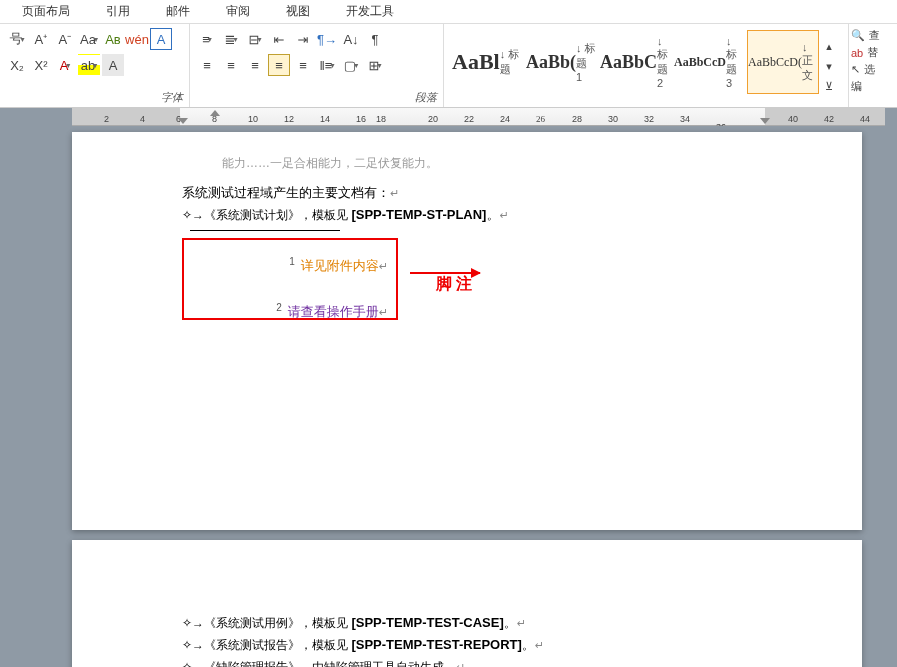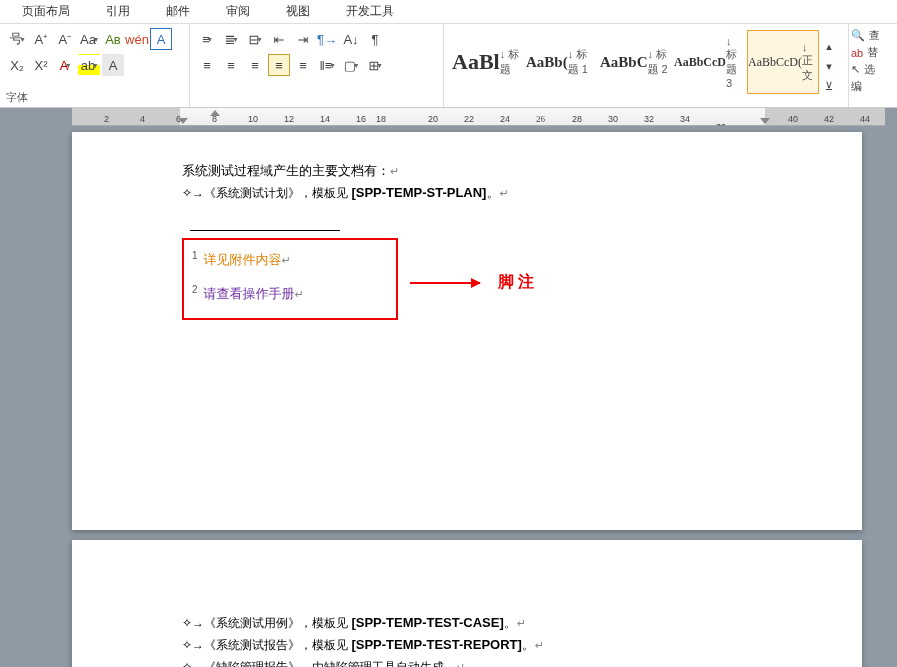"AaBb(" .style-box .preview { font-size: 15px -> 18px }
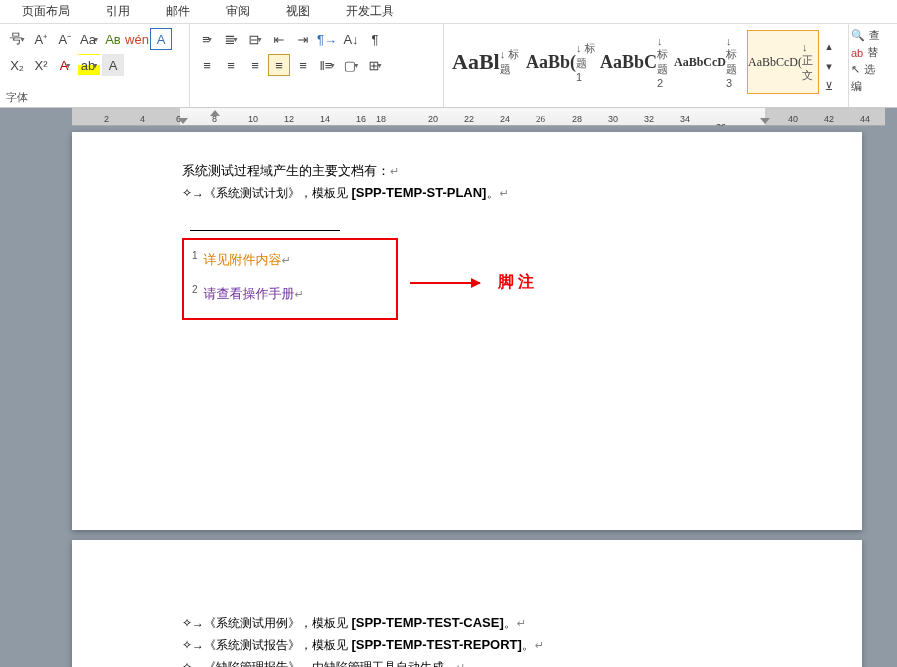"字体" .ribbon-label { font-style: none -> italic; text-align: left -> right }
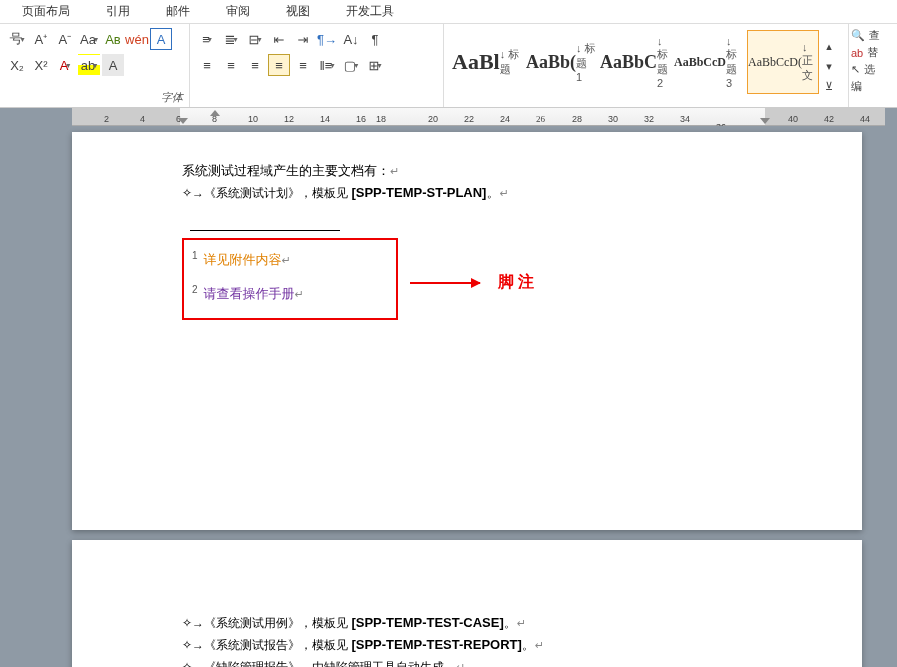"段落" div.ribbon-label { html: none -> <div>段落</div> }
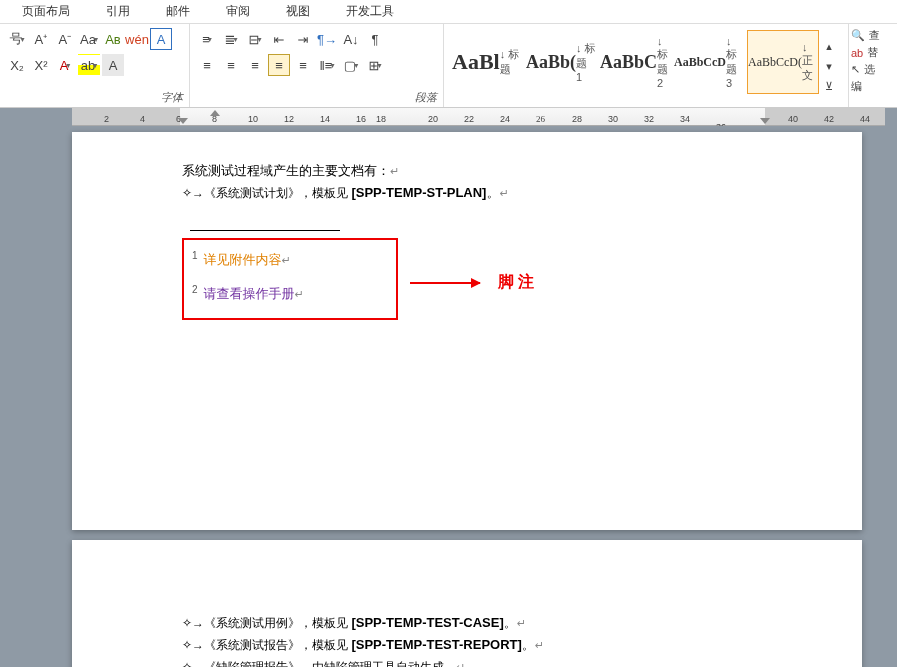"能力……一足合相能力，二足伏复能力。" div { html: none -> <div>能力……一足合相能力，二足伏复能力。</div> }
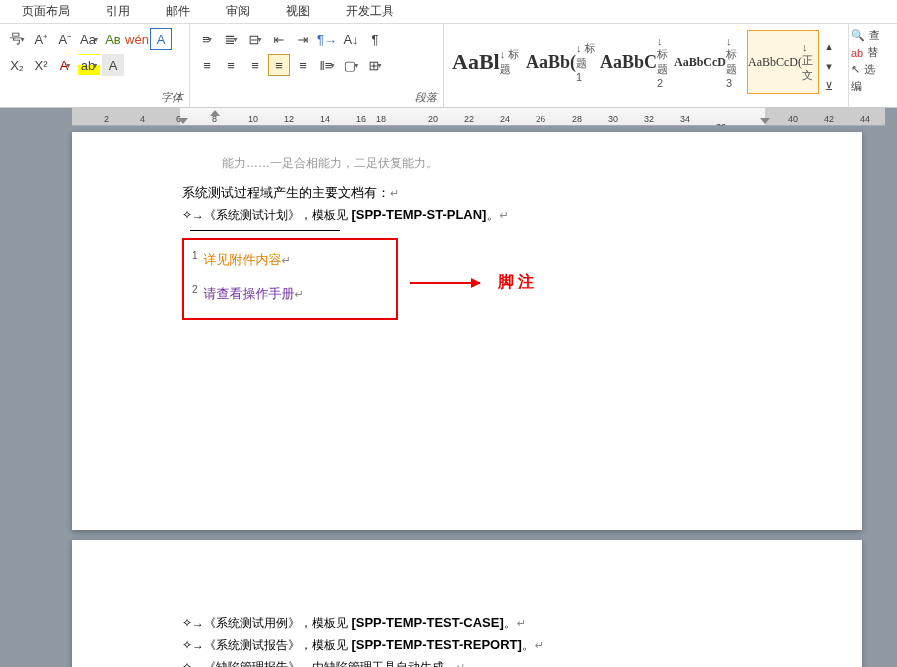"1 详见附件内容↵" .note-txt { line-height: 20px -> 32px; text-align: none -> right }
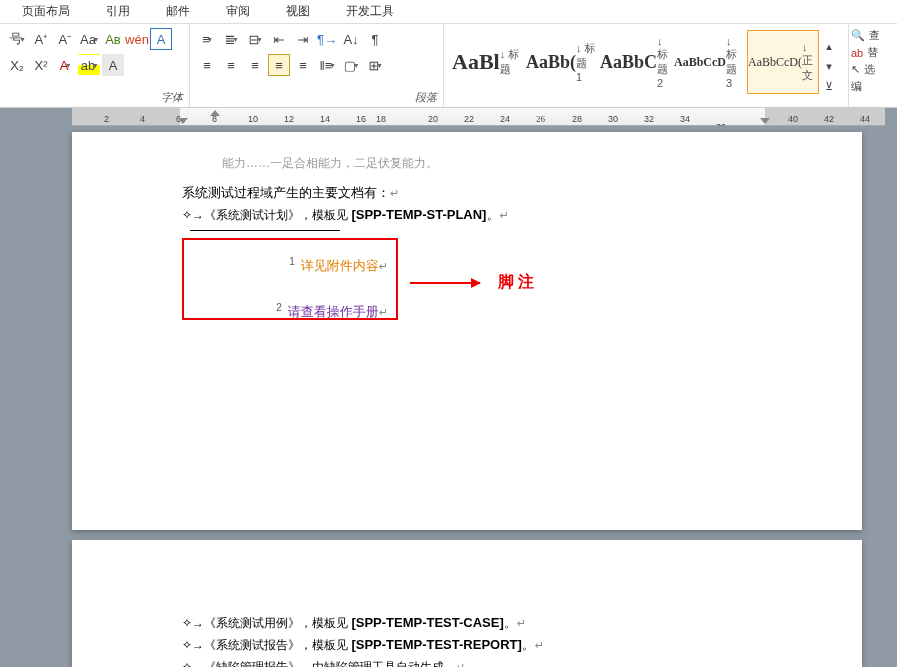"脚 注" .anno-arrow { flex-direction: none -> column }
